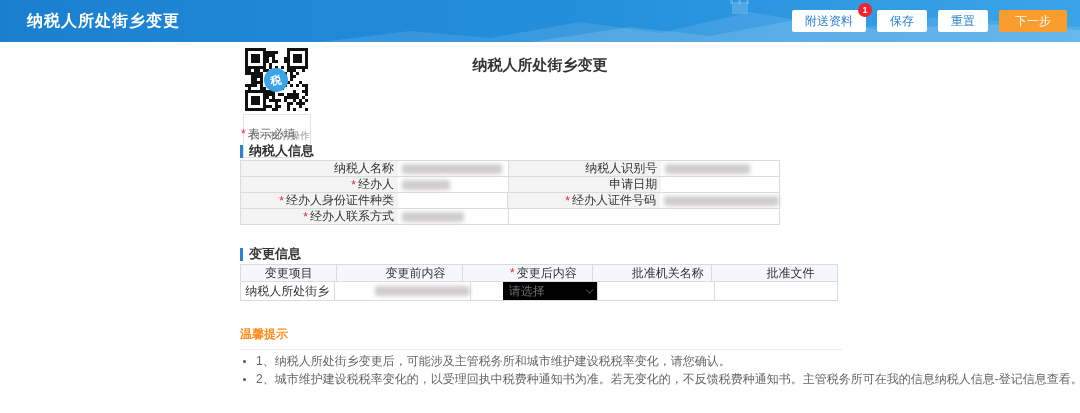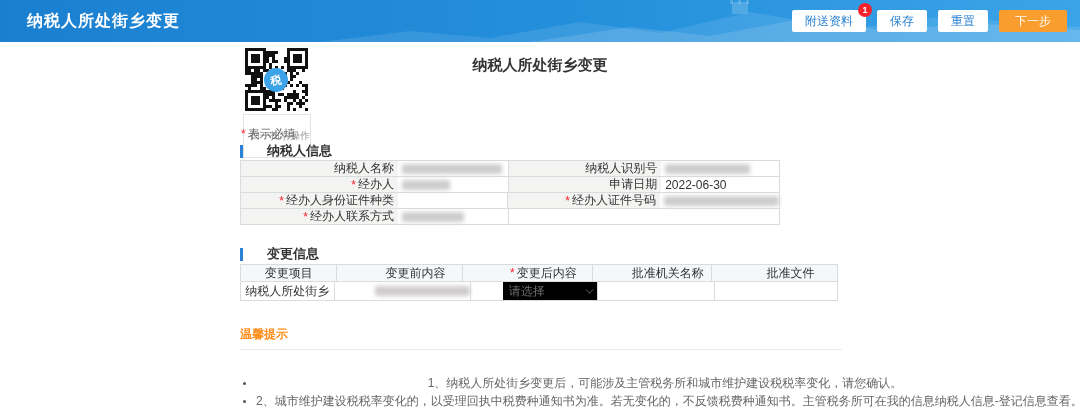"纳税人信息" .sec { gap: 18px -> none }
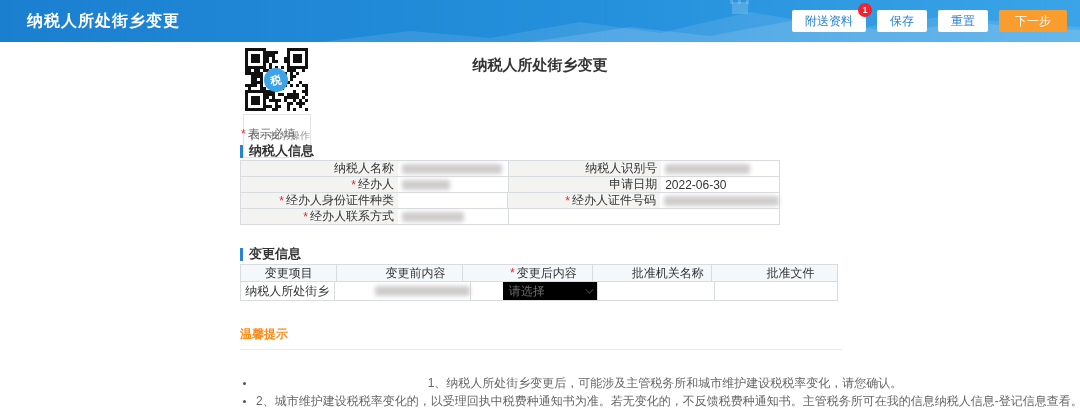"2022-06-30" div.val { html: <div> <span>2022-06-30</span> </div> -> none }
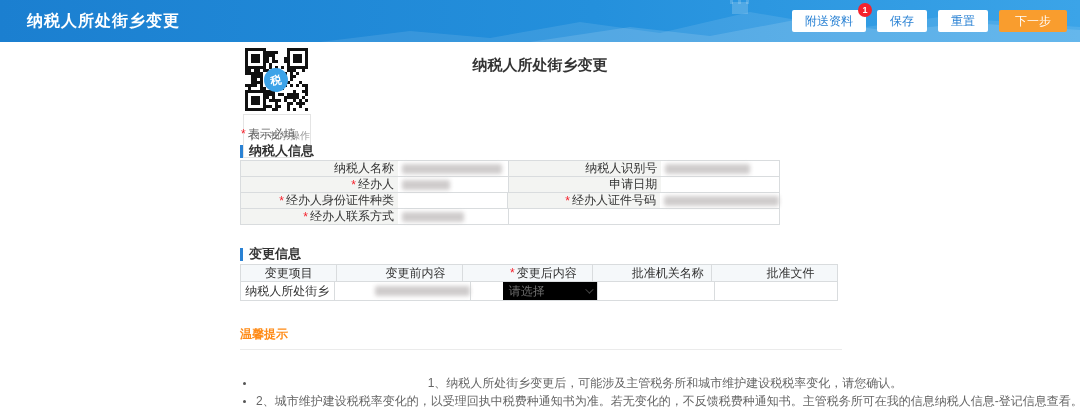"1、纳税人所处街乡变更后，可能涉及主管税务所和城市维护建设税税率变化，请您确认。" .tips ul { margin: 24px 0 0 16px -> 2px 0 0 16px; text-align: center -> none }
